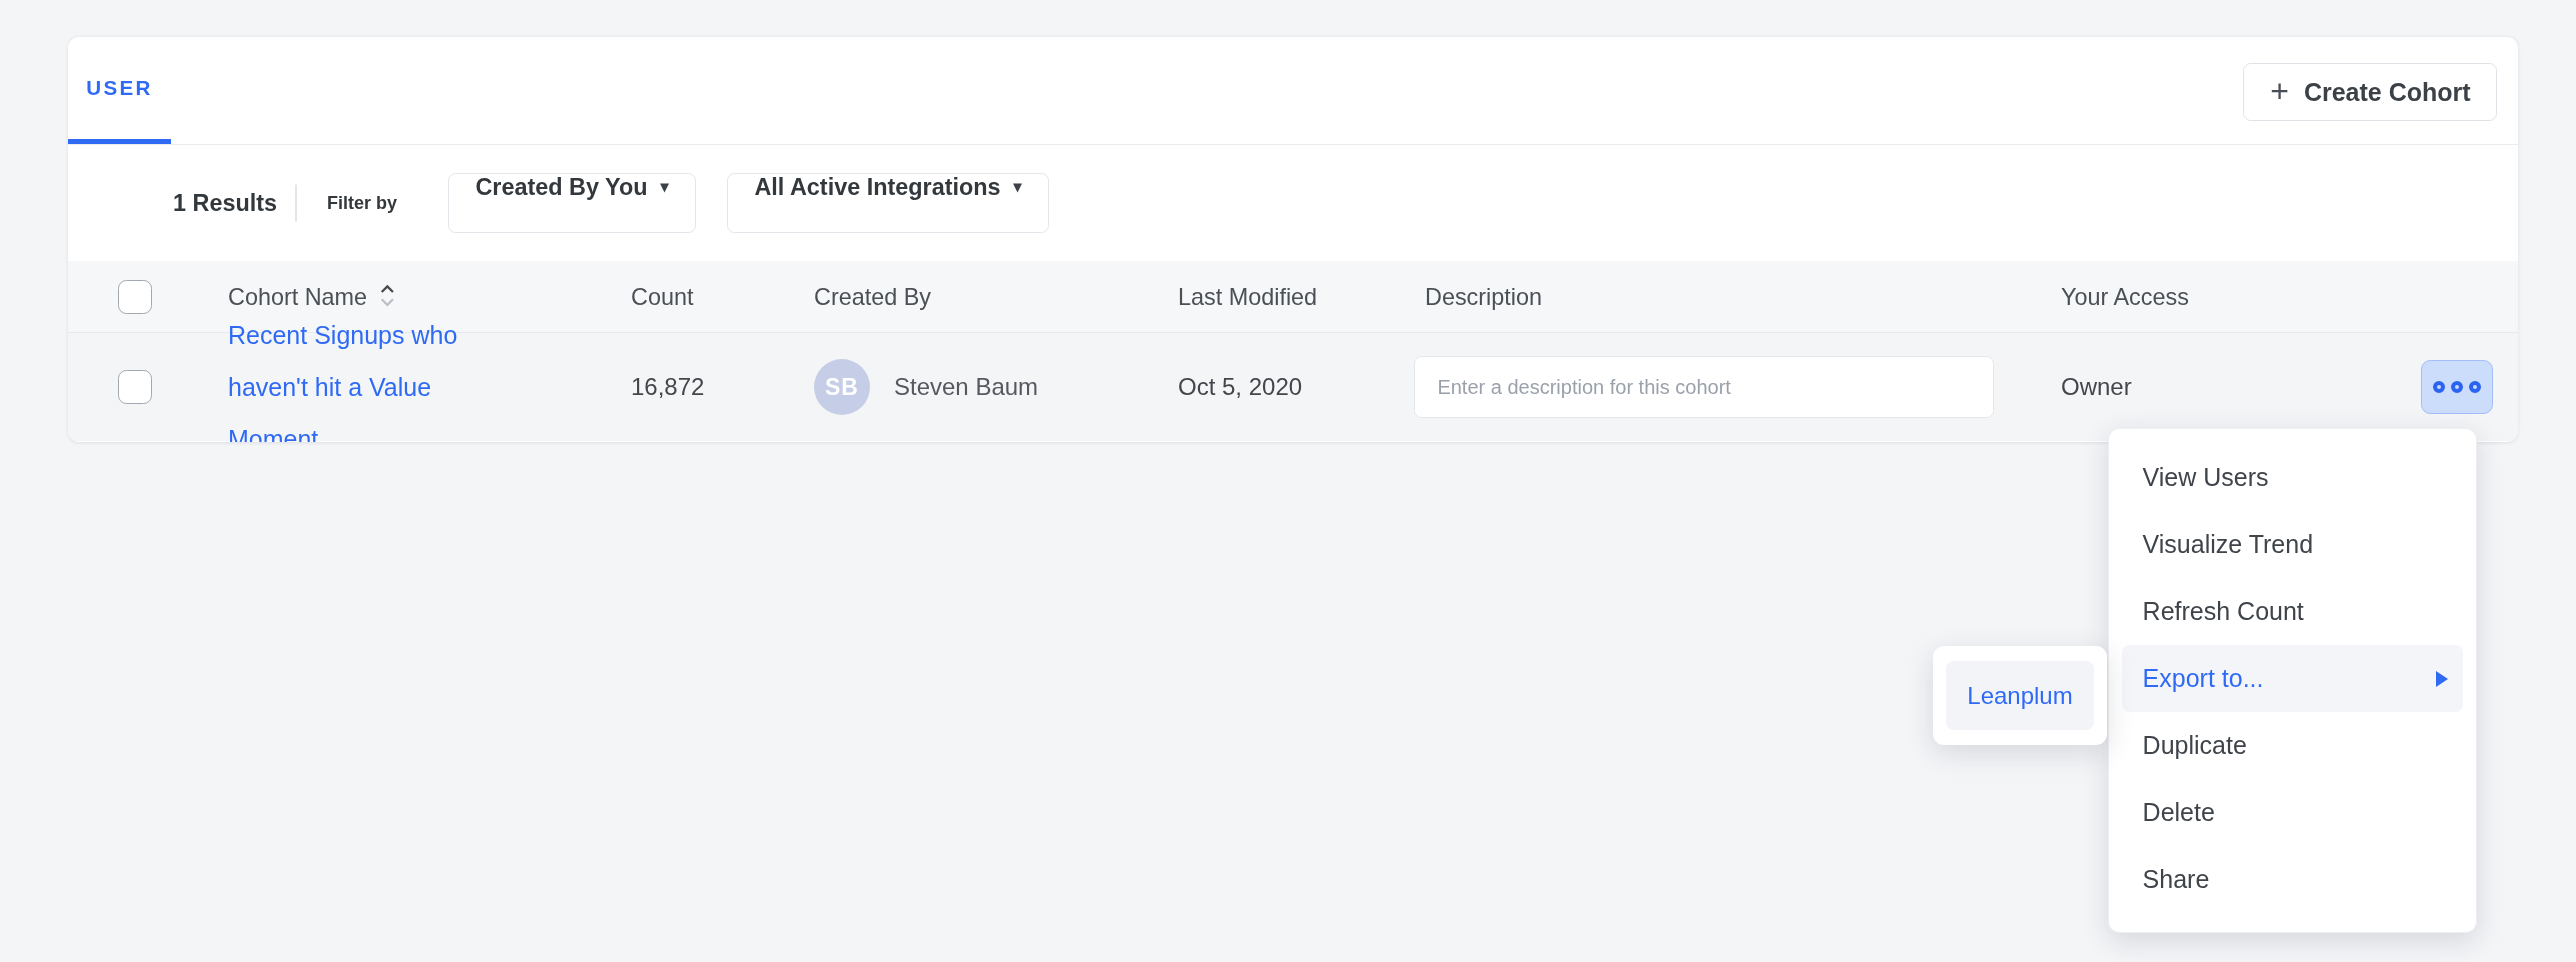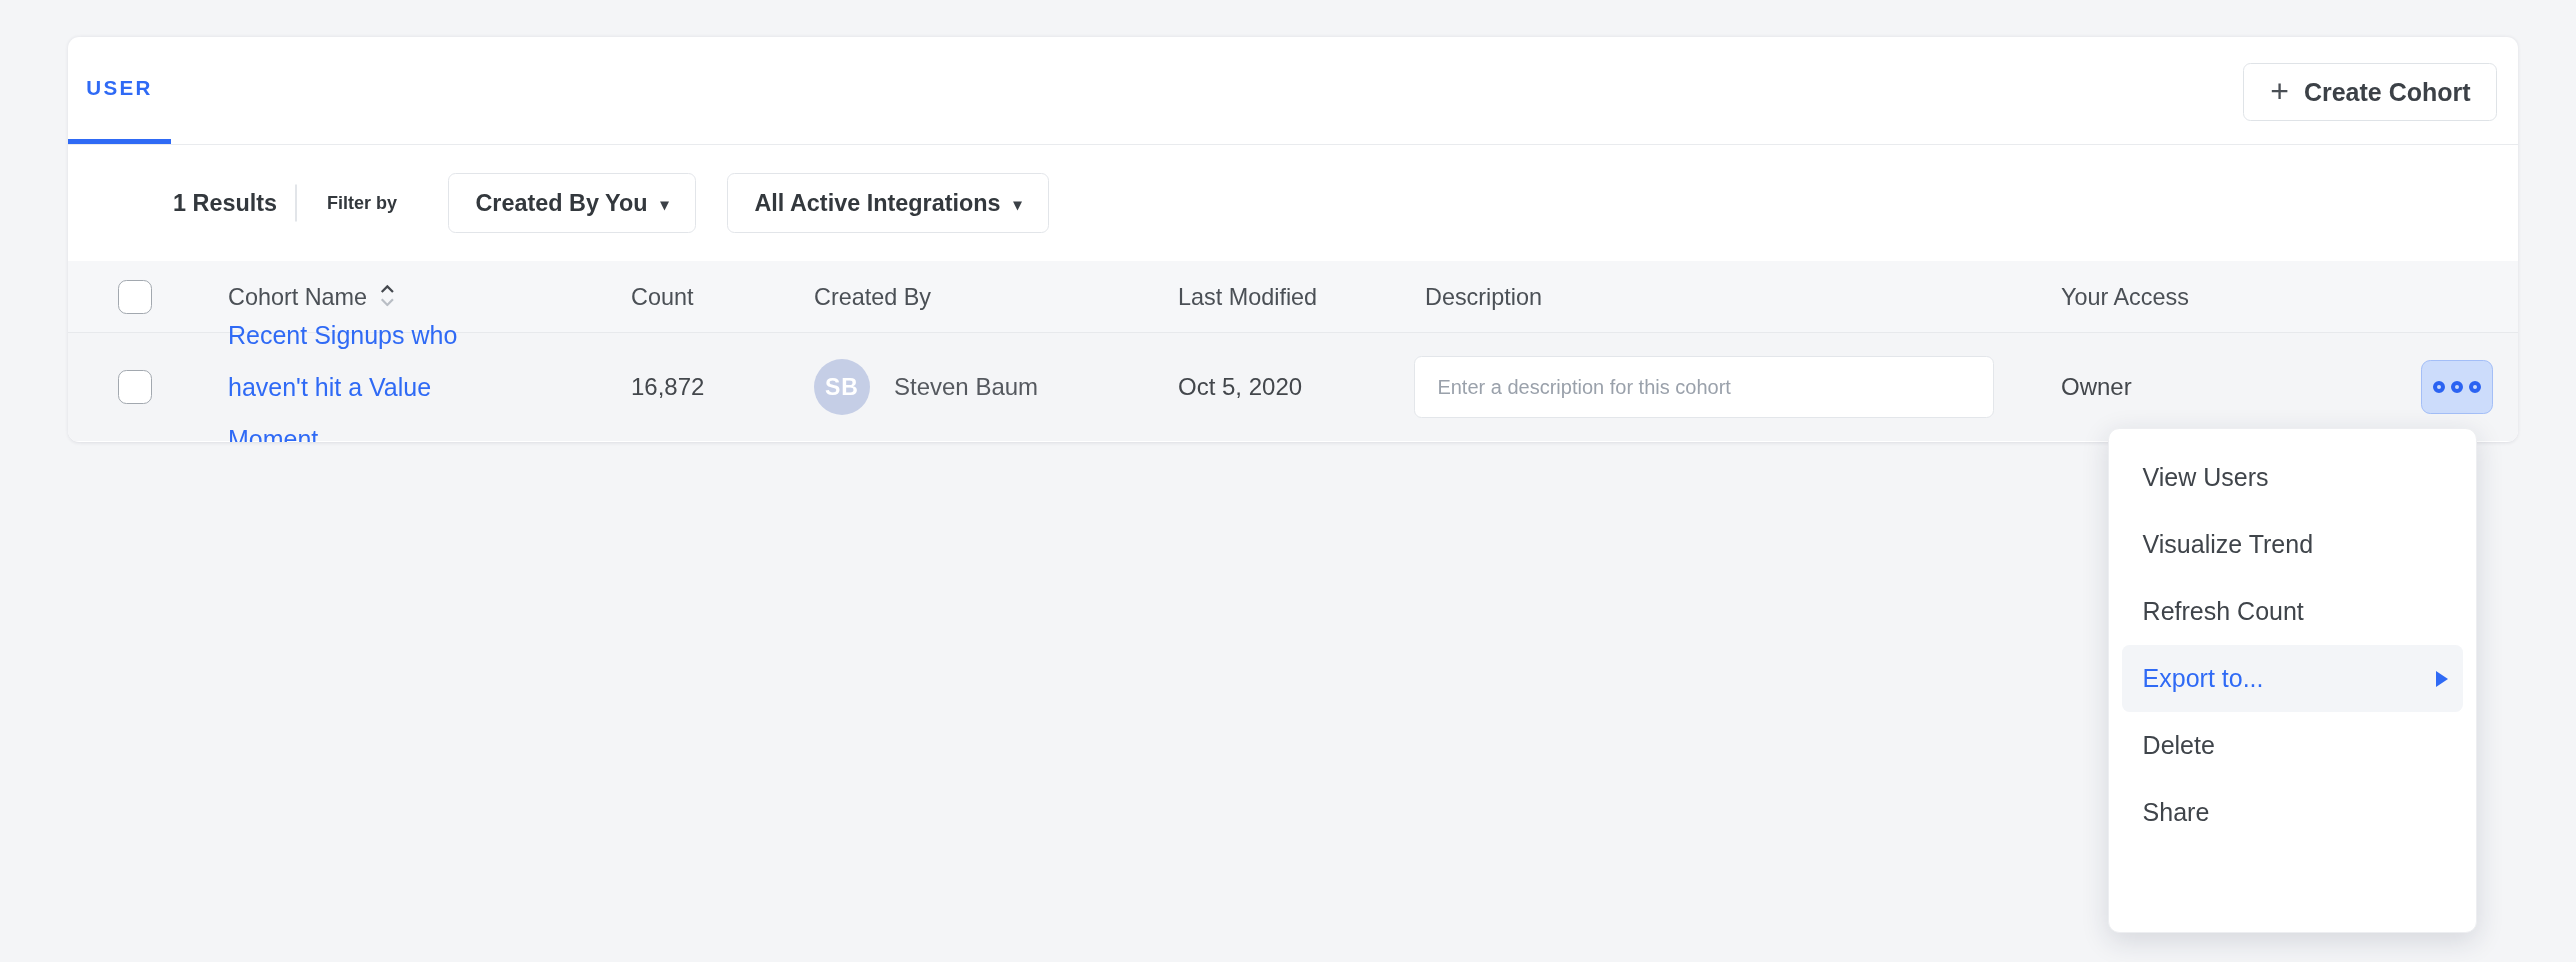"Created By You" .dd { align-items: center -> flex-start }
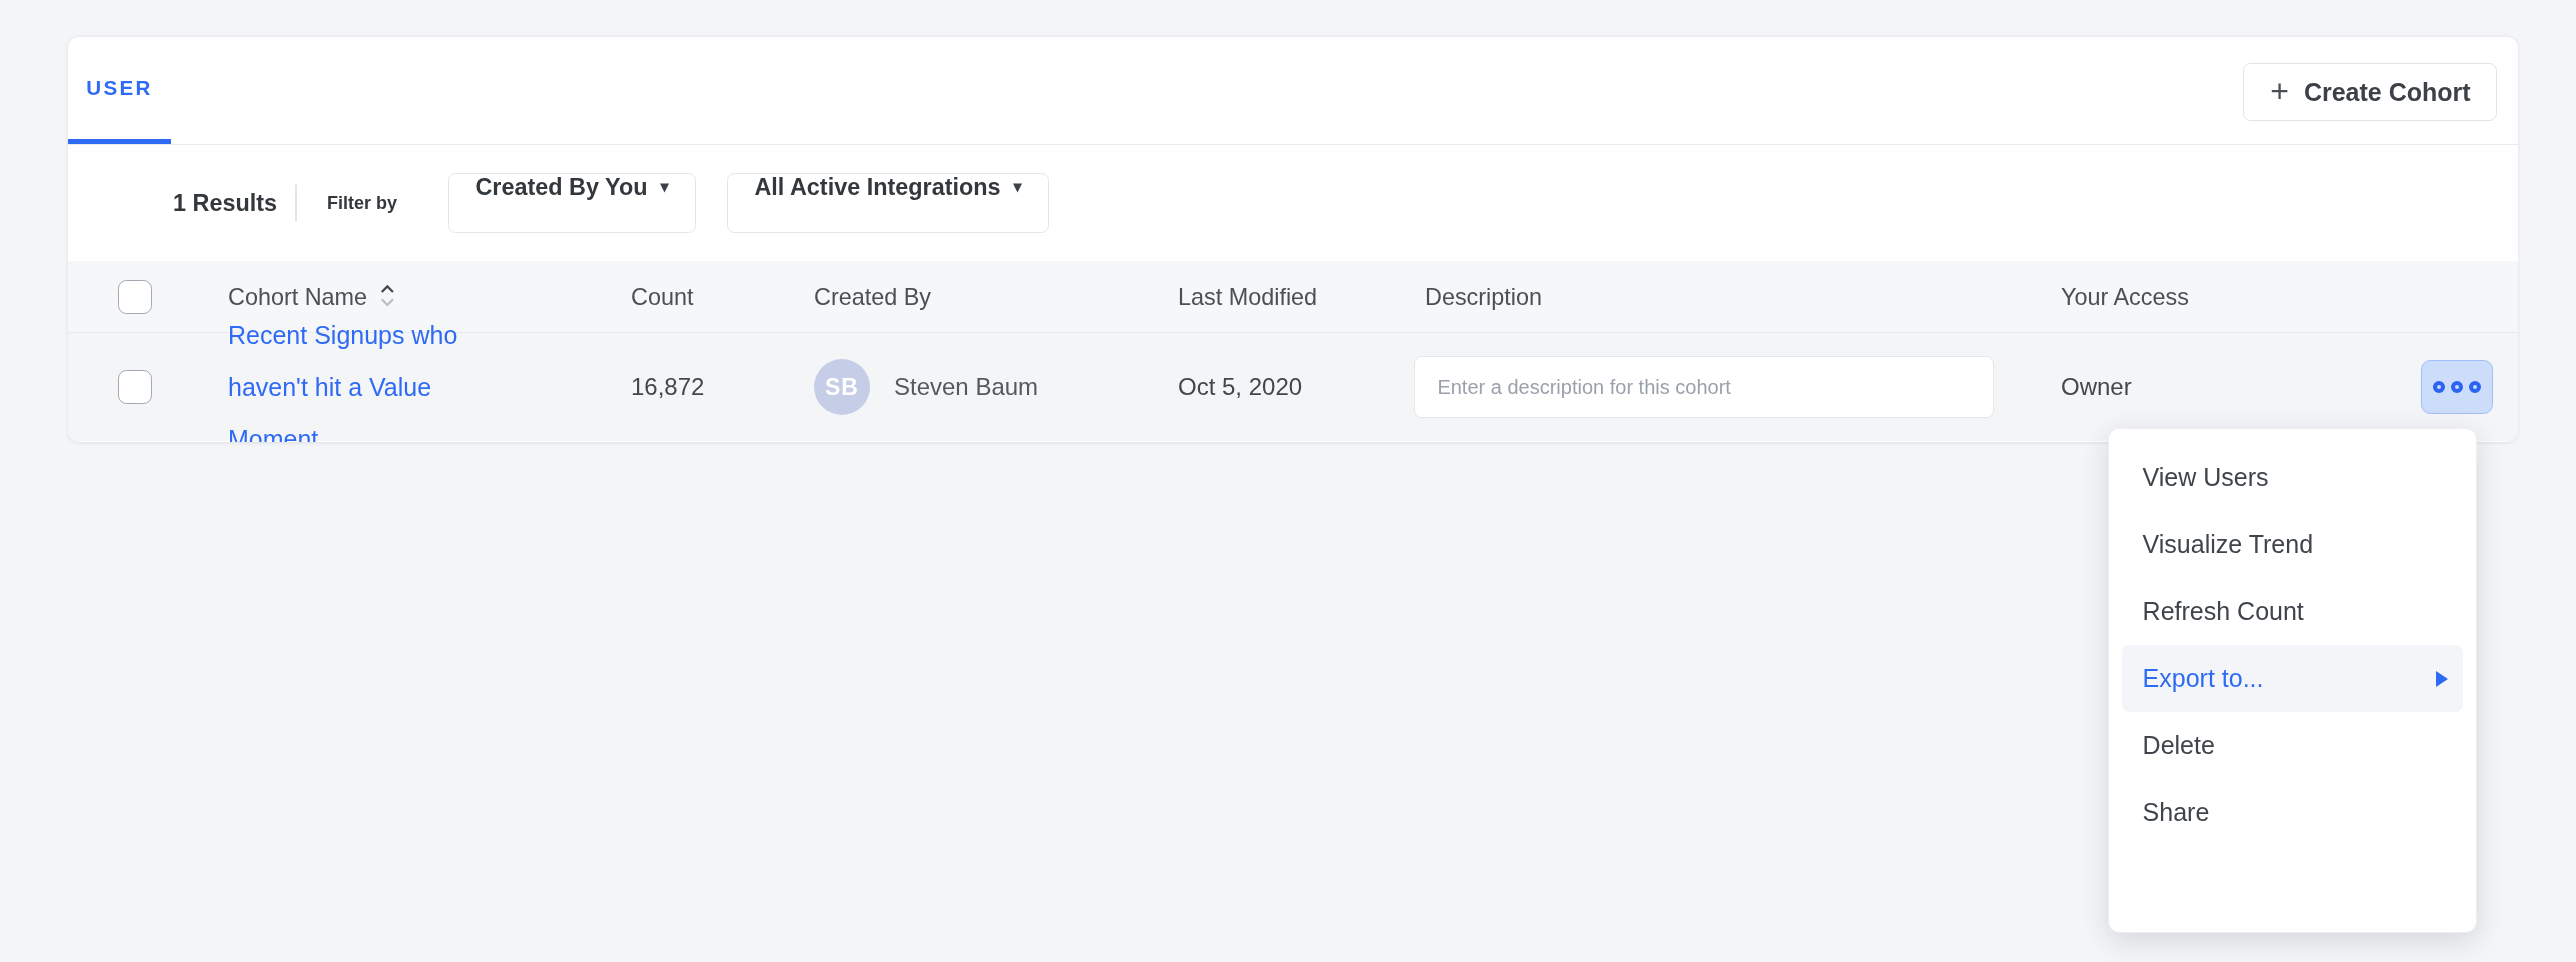"Leanplum" div.submenu { html: none -> <div> <div>Leanplum</div> </div> }
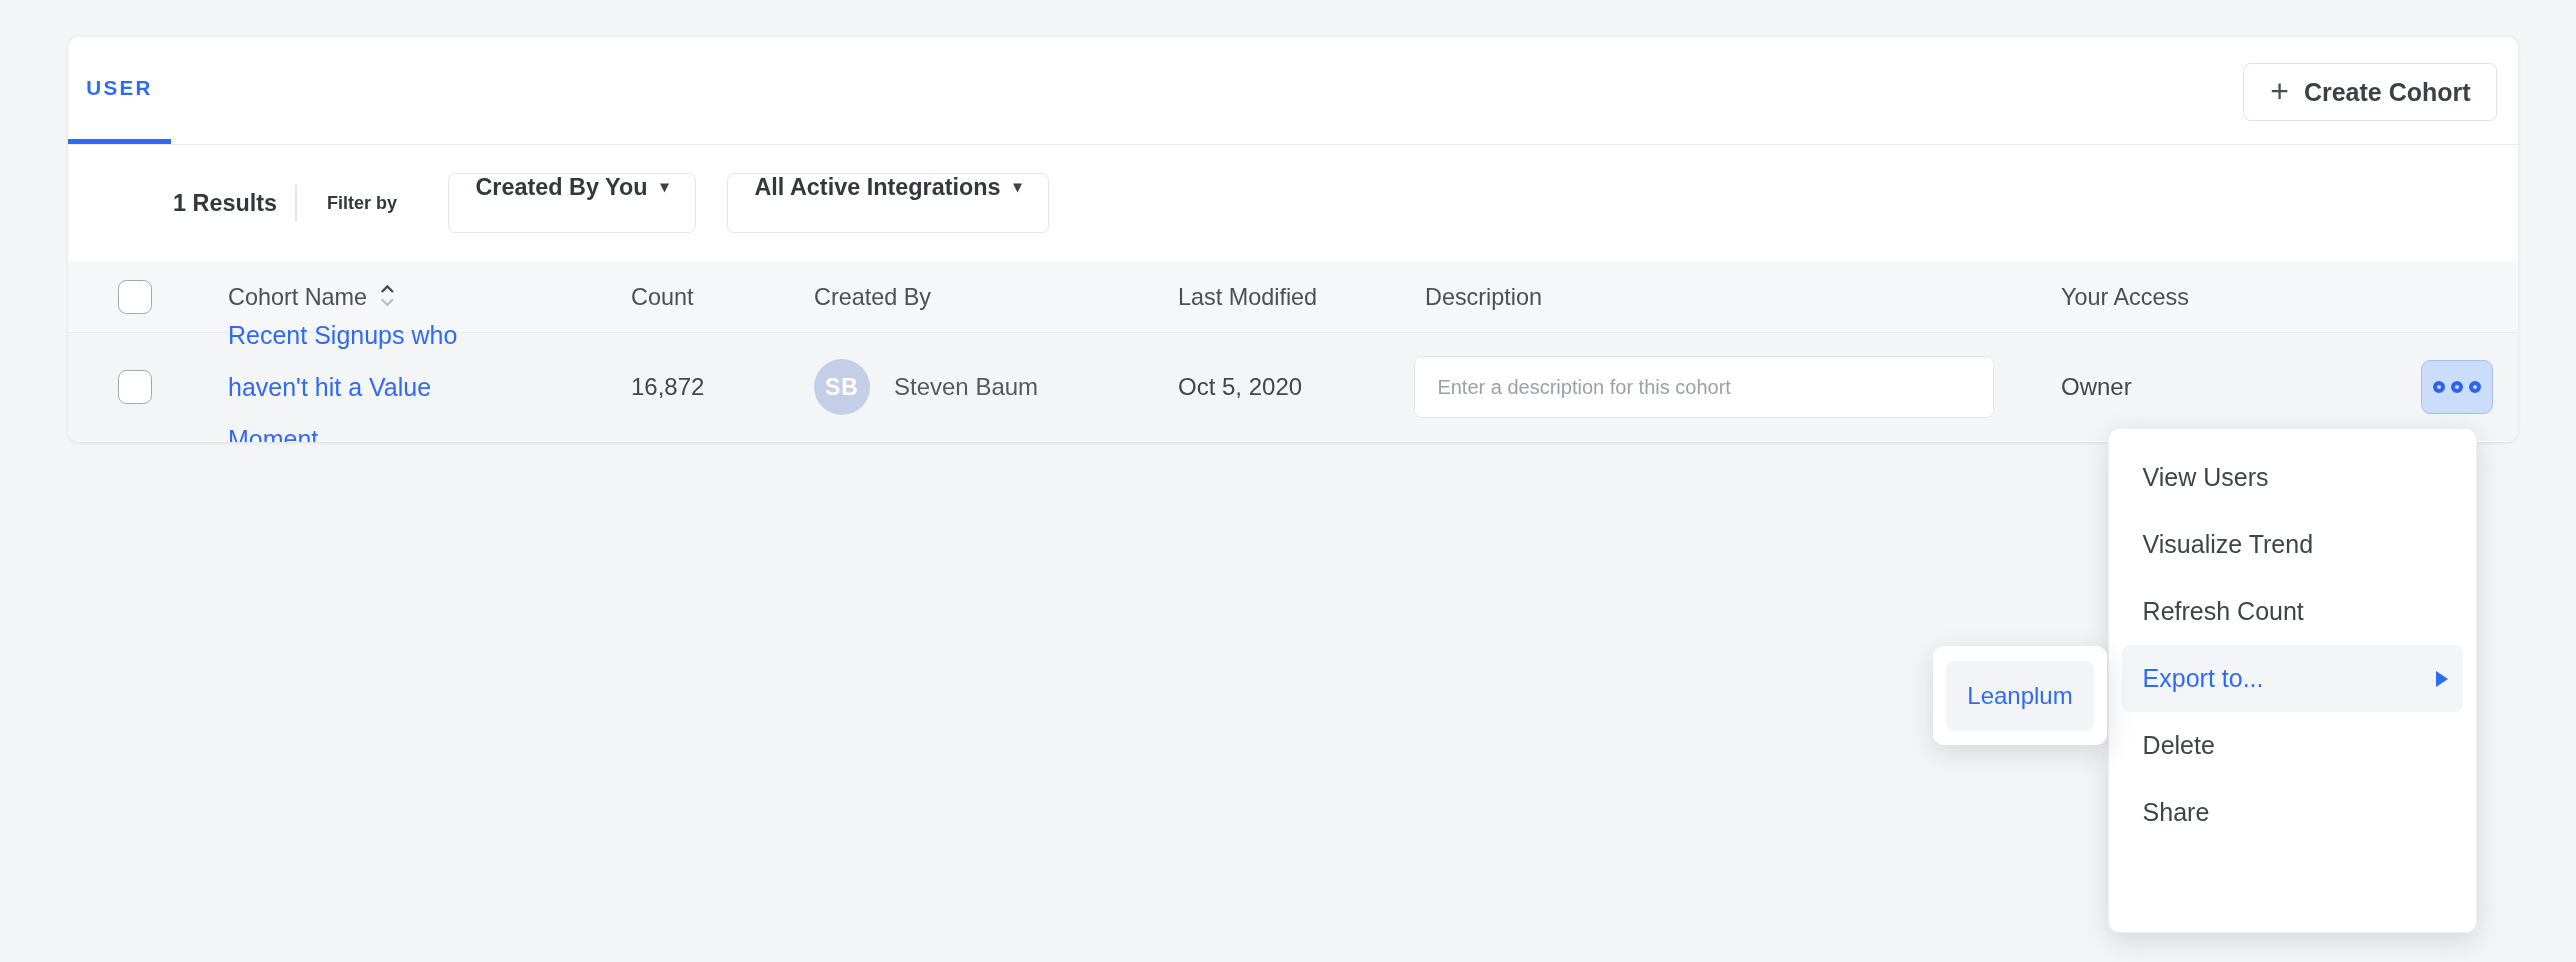"Duplicate" div.menu-item { html: none -> <div>Duplicate</div> }
